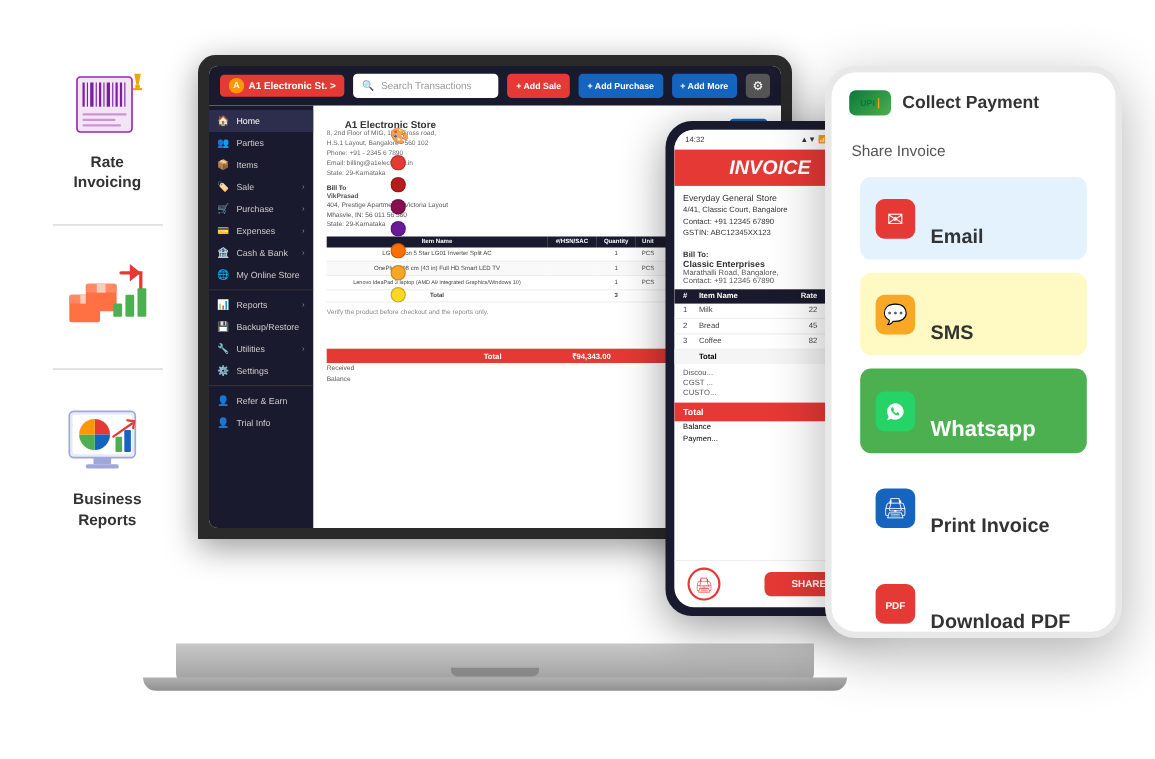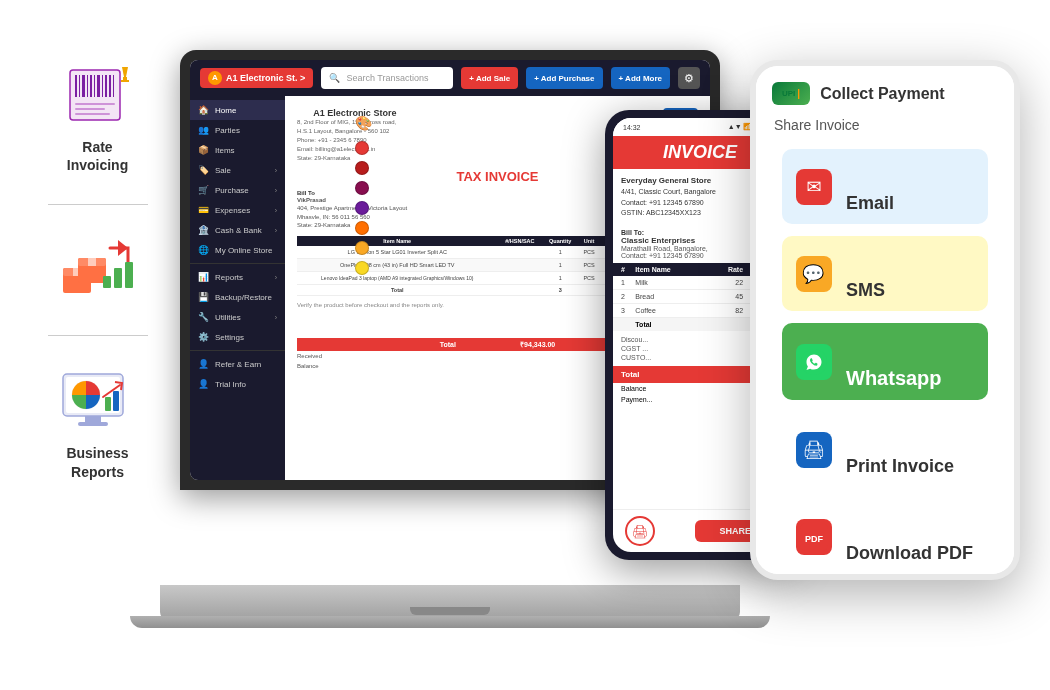"UPI" .upi-collect-row { margin-bottom: 12px -> 24px }
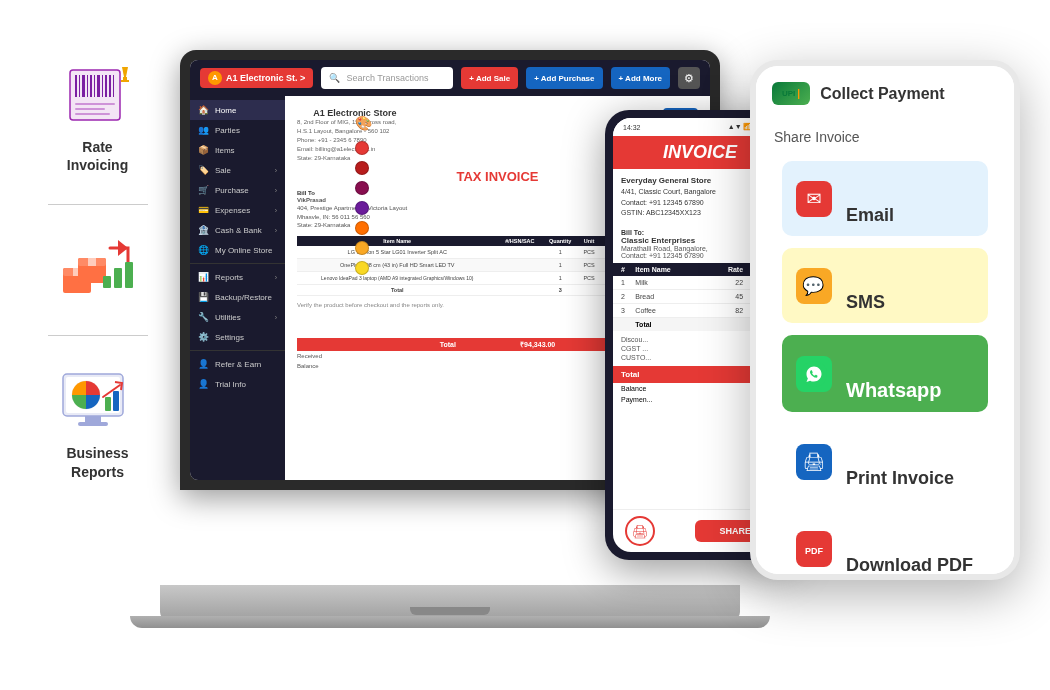"TAX INVOICE" div.tax-invoice-title { html: <div>TAX INVOICE</div> -> none }
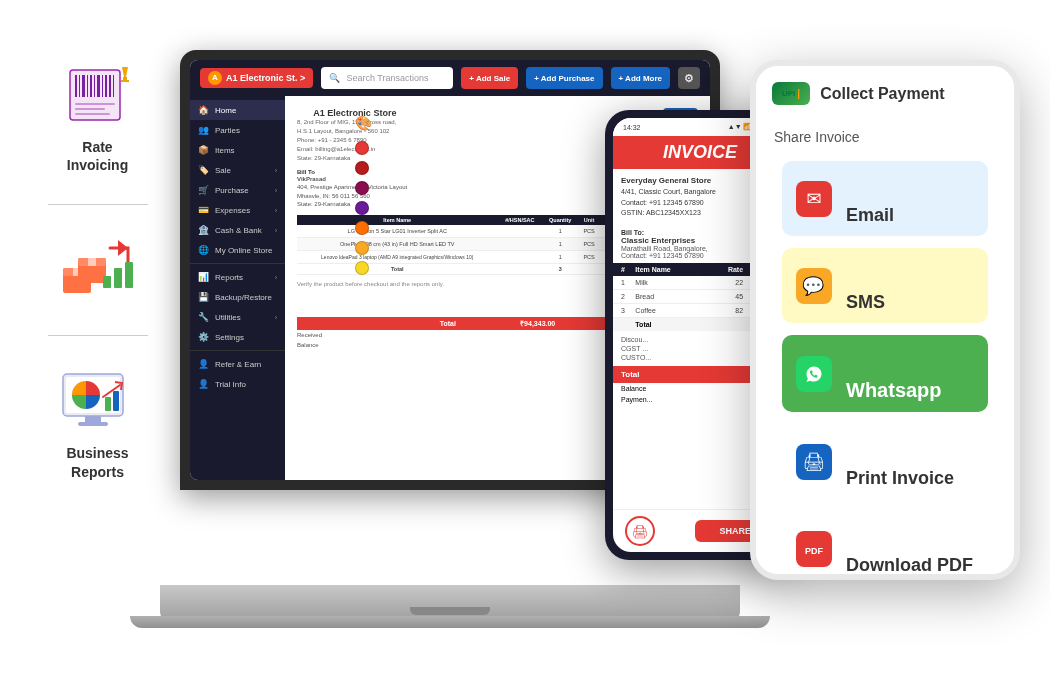"Everyday General Store" .phone-store-name { font-weight: 700 -> 400 }
